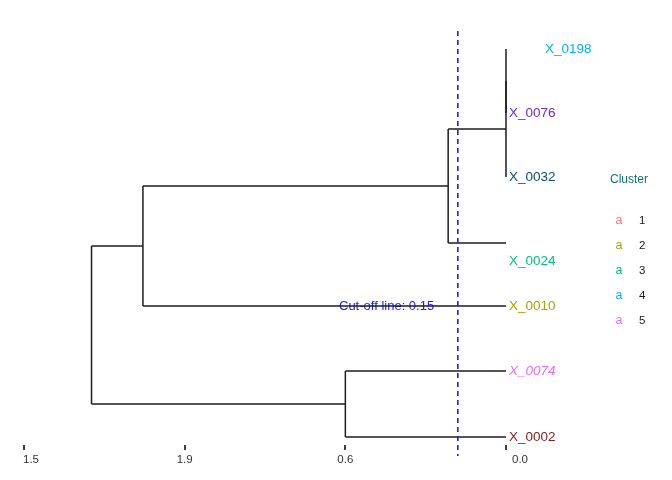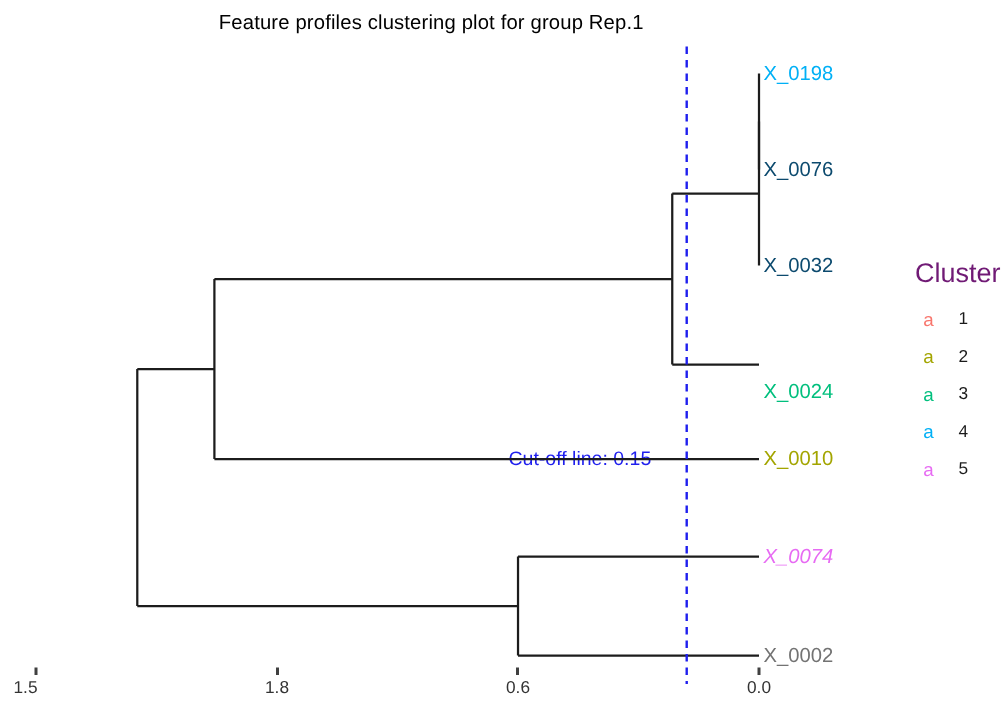"Feature profiles clustering plot for" div.chart-title { html: <div>Feature profiles clustering plot for group Rep.1</div> -> none }
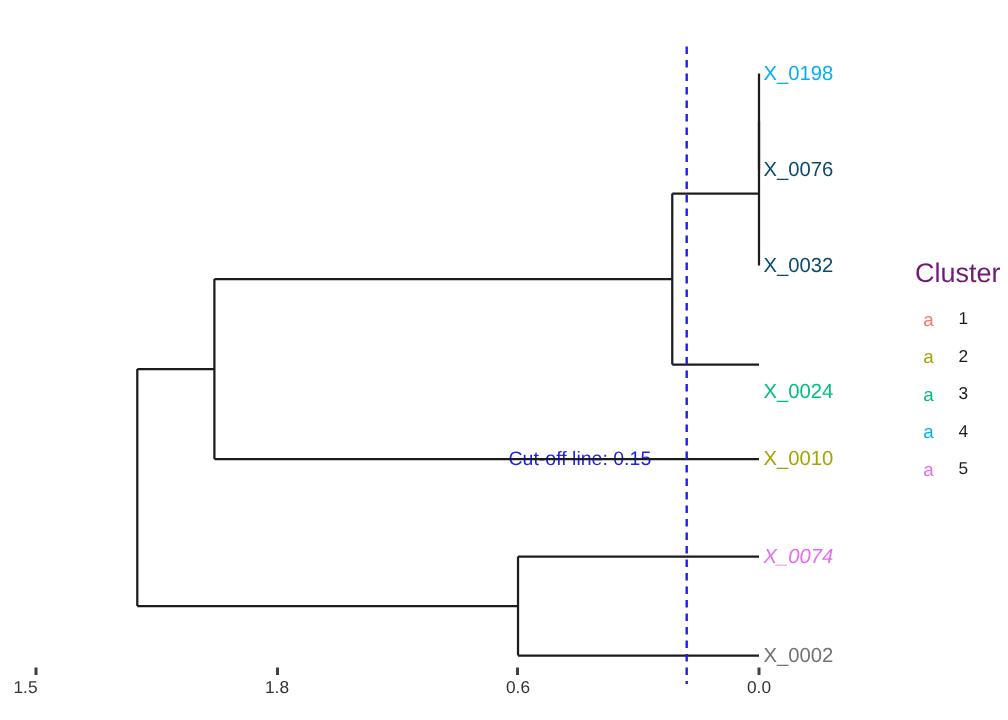"X_0198" div.leaf-label { margin-left: none -> 36px }
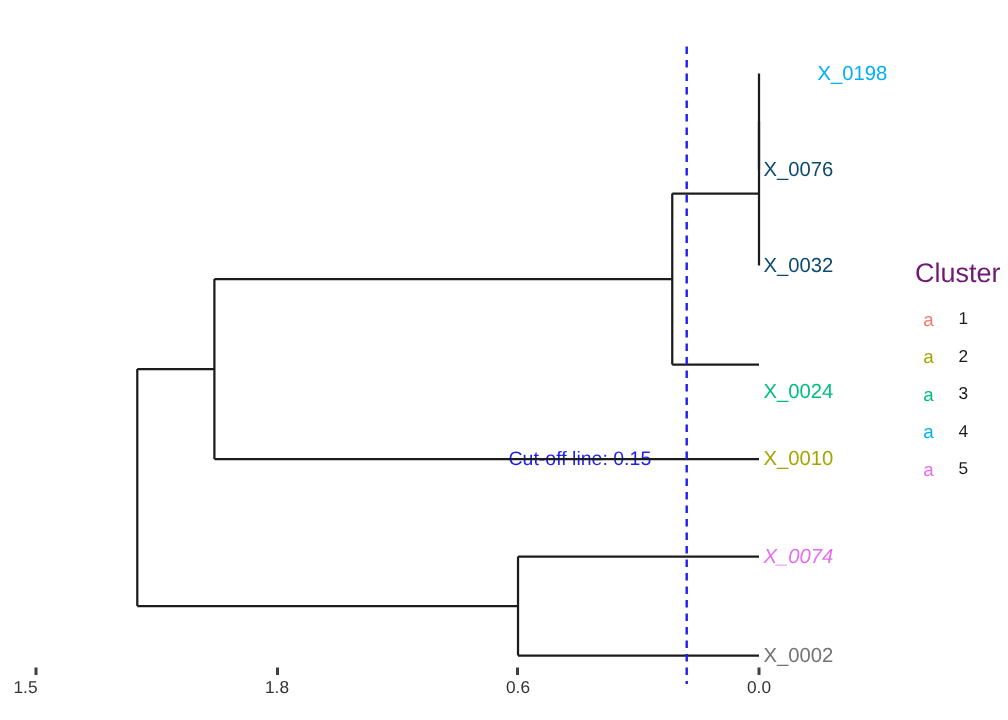"X_0076" div.leaf-label { color: #0c4a6e -> #6d28d9 }
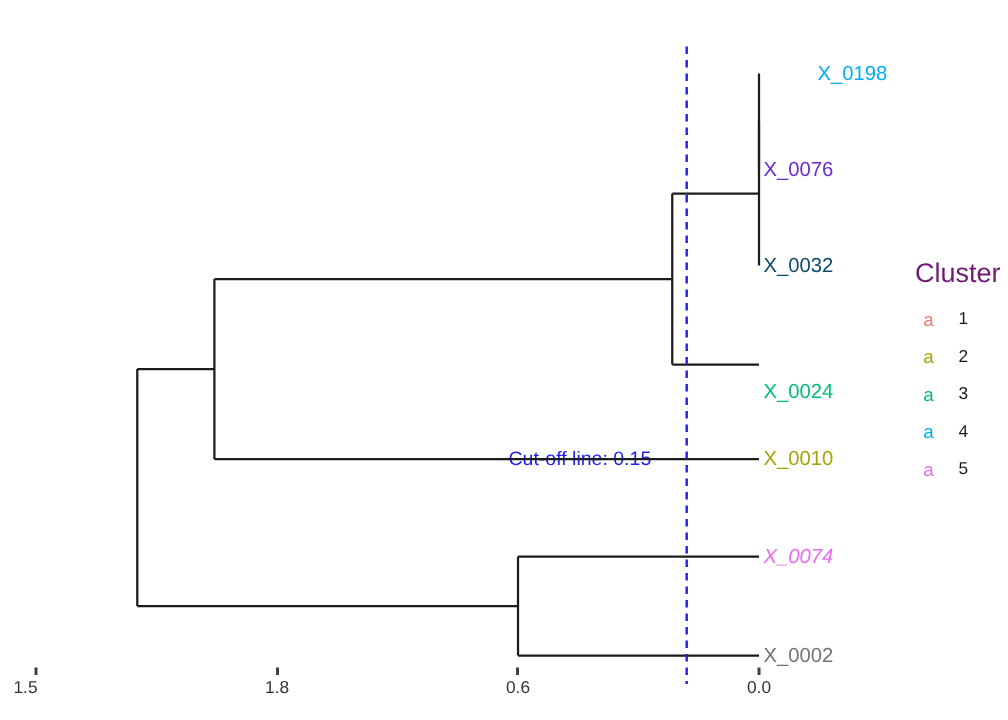"Cluster" .legend-title { color: #701a75 -> #0f766e; font-size: 18px -> 12px; margin-bottom: 13px -> 27px }
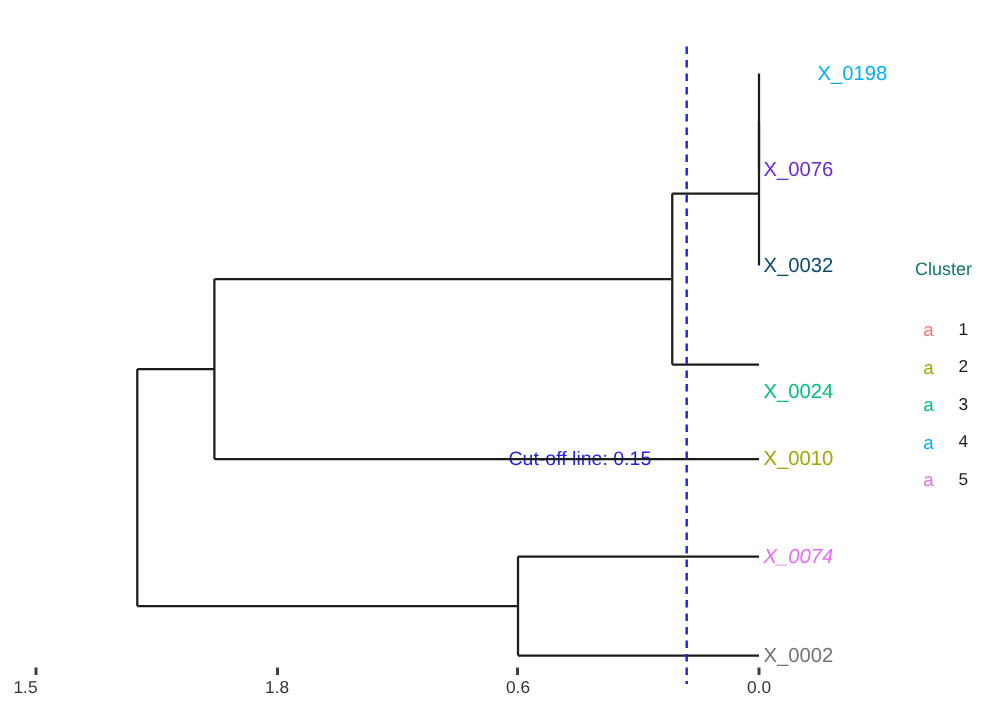"X_0002" div.leaf-label { color: #737373 -> #7f1d1d }
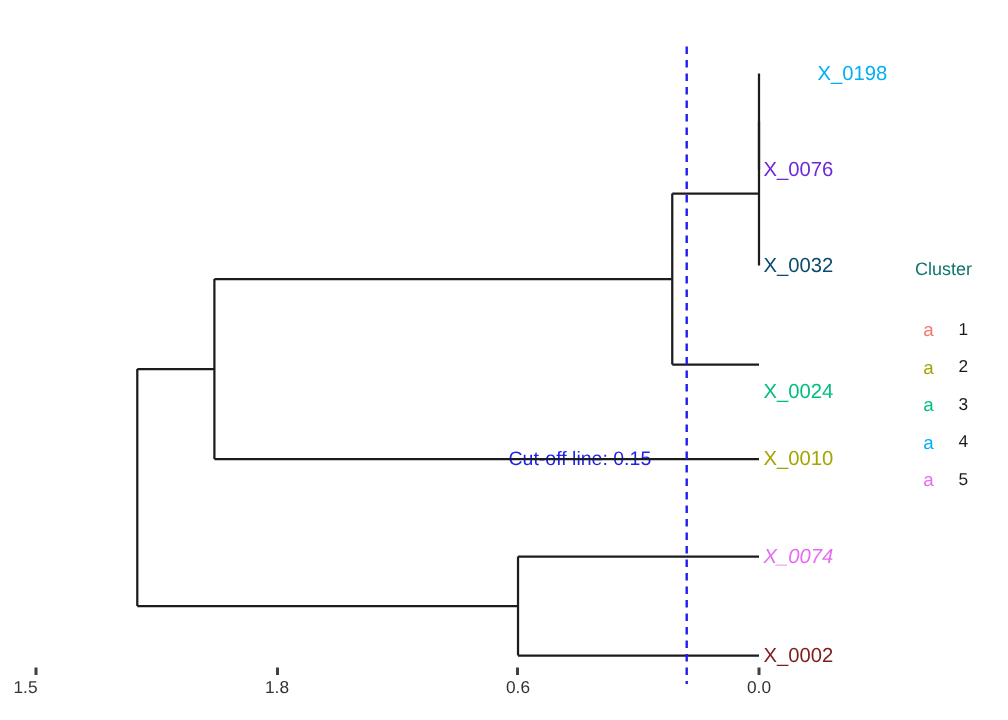"1.5" div.tick-label { left: 0 -> 14px }
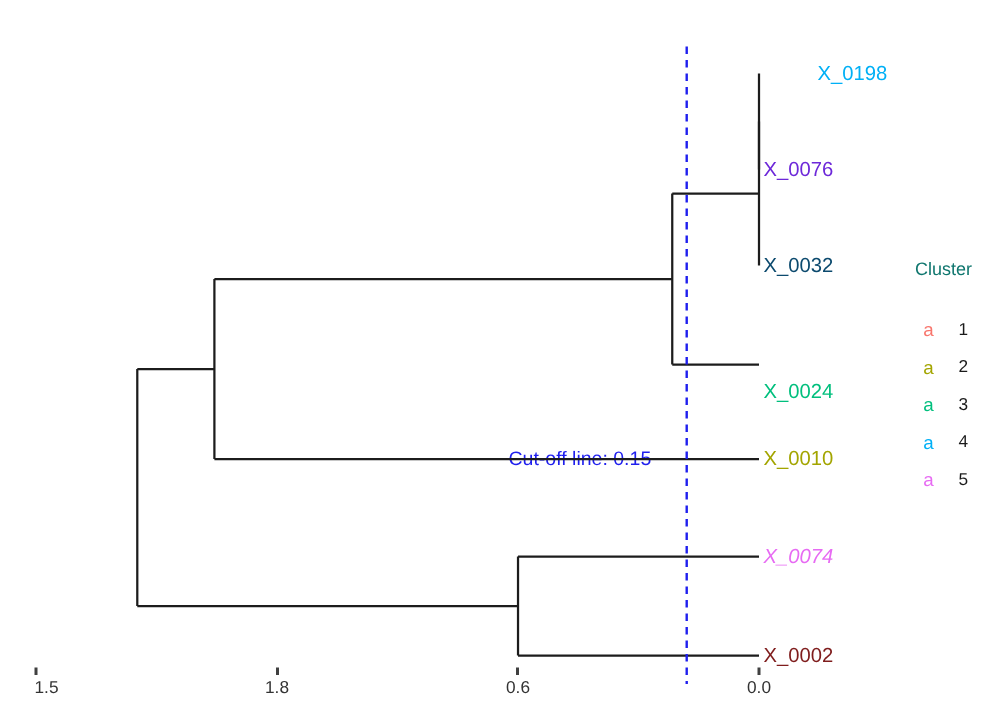"1.8" div.tick-label { text: 1.8 -> 1.9 }
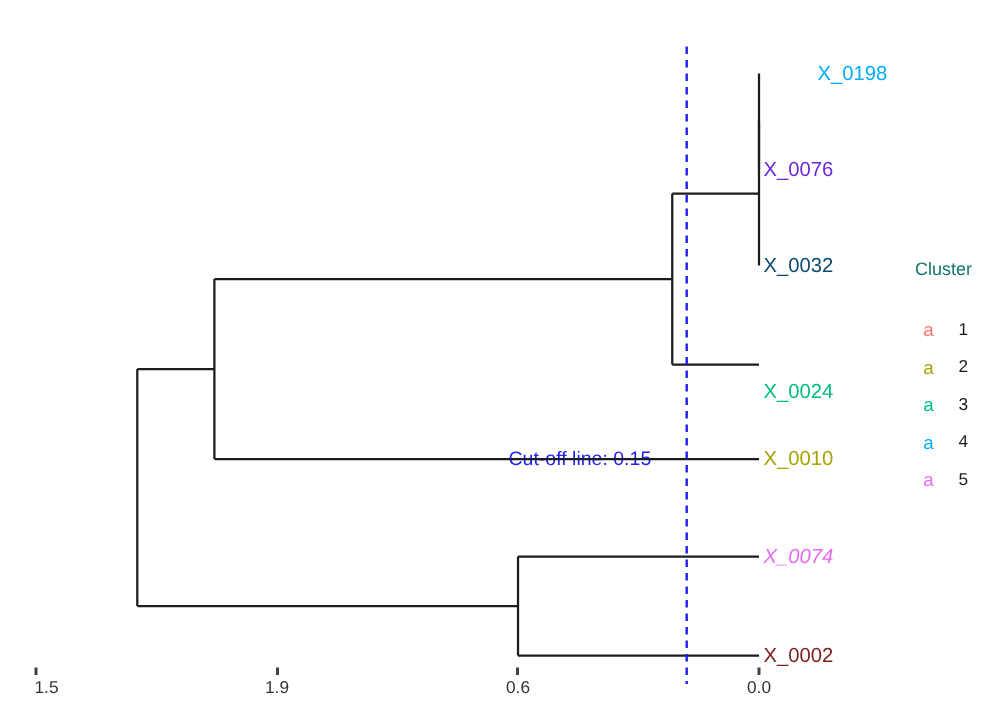"0.0" div.tick-label { left: 489px -> 503px }
